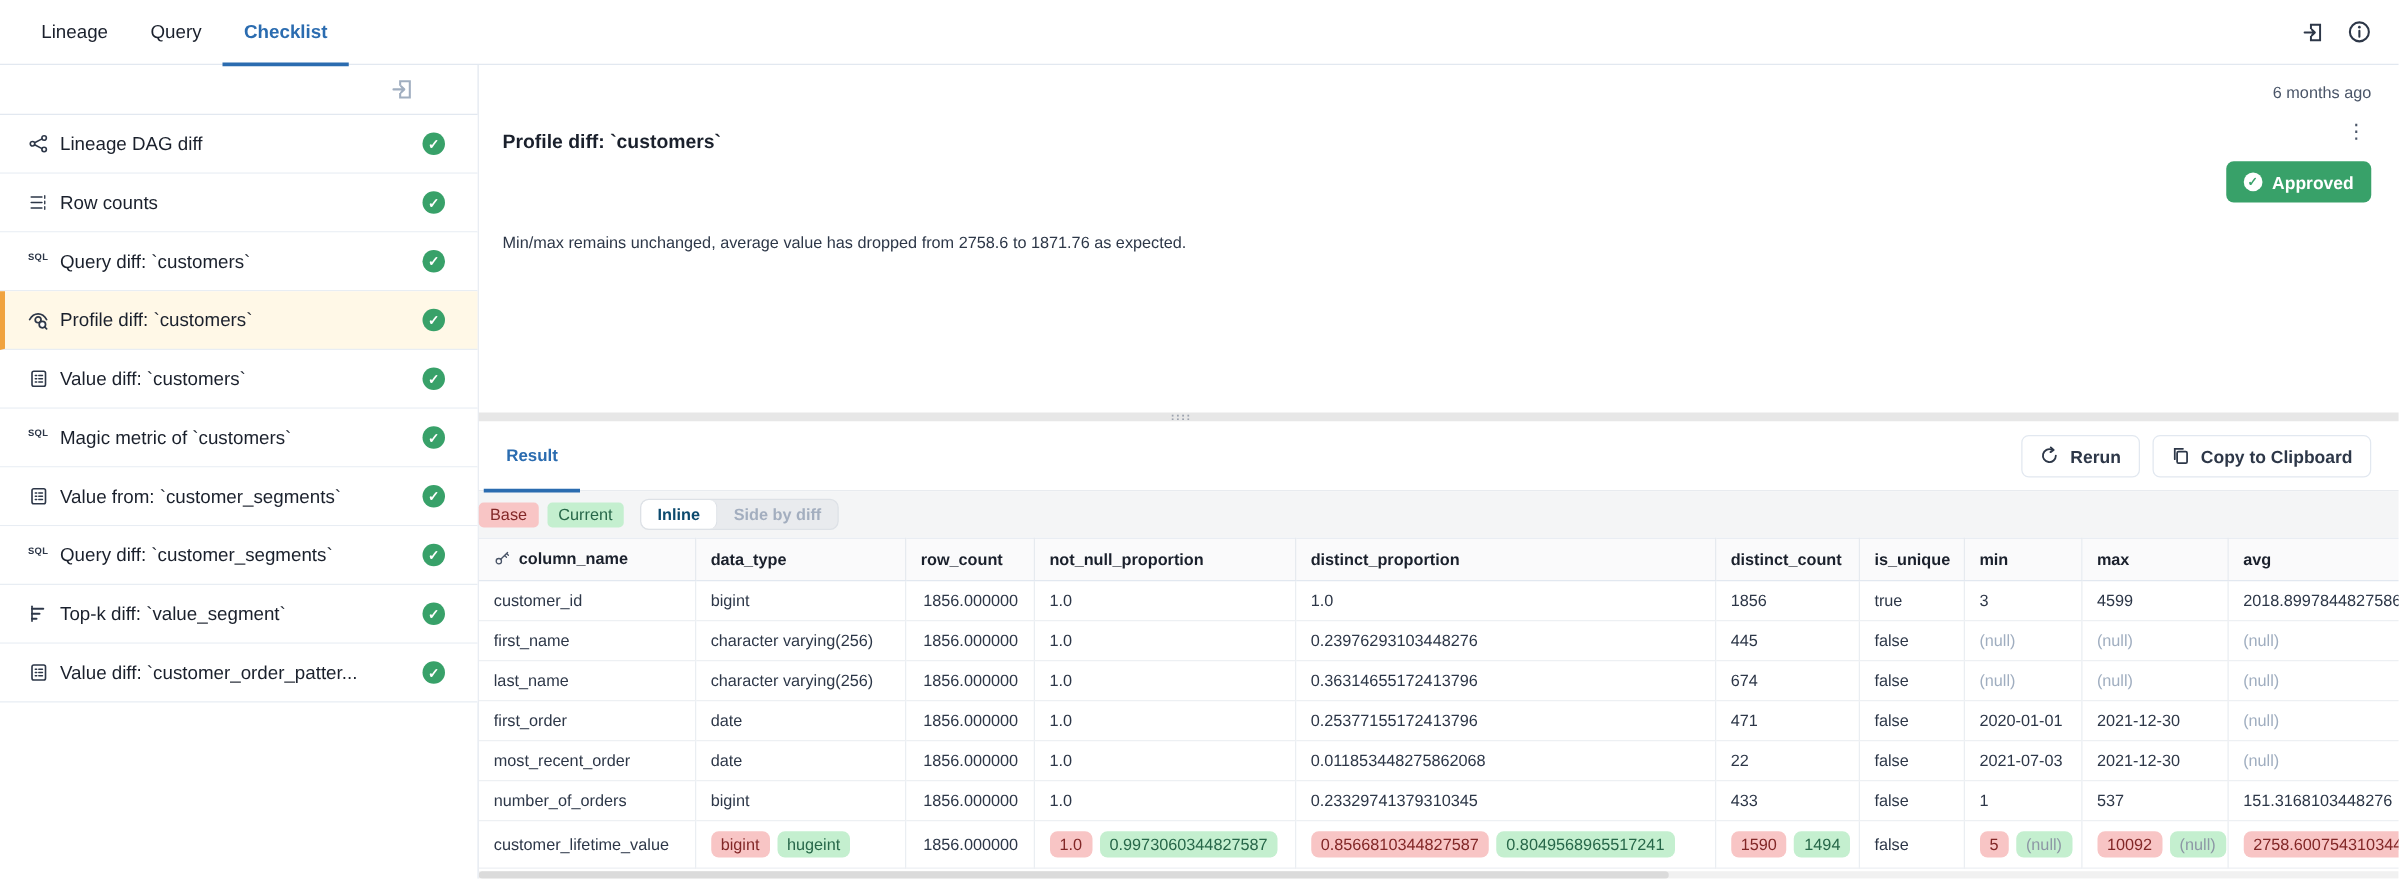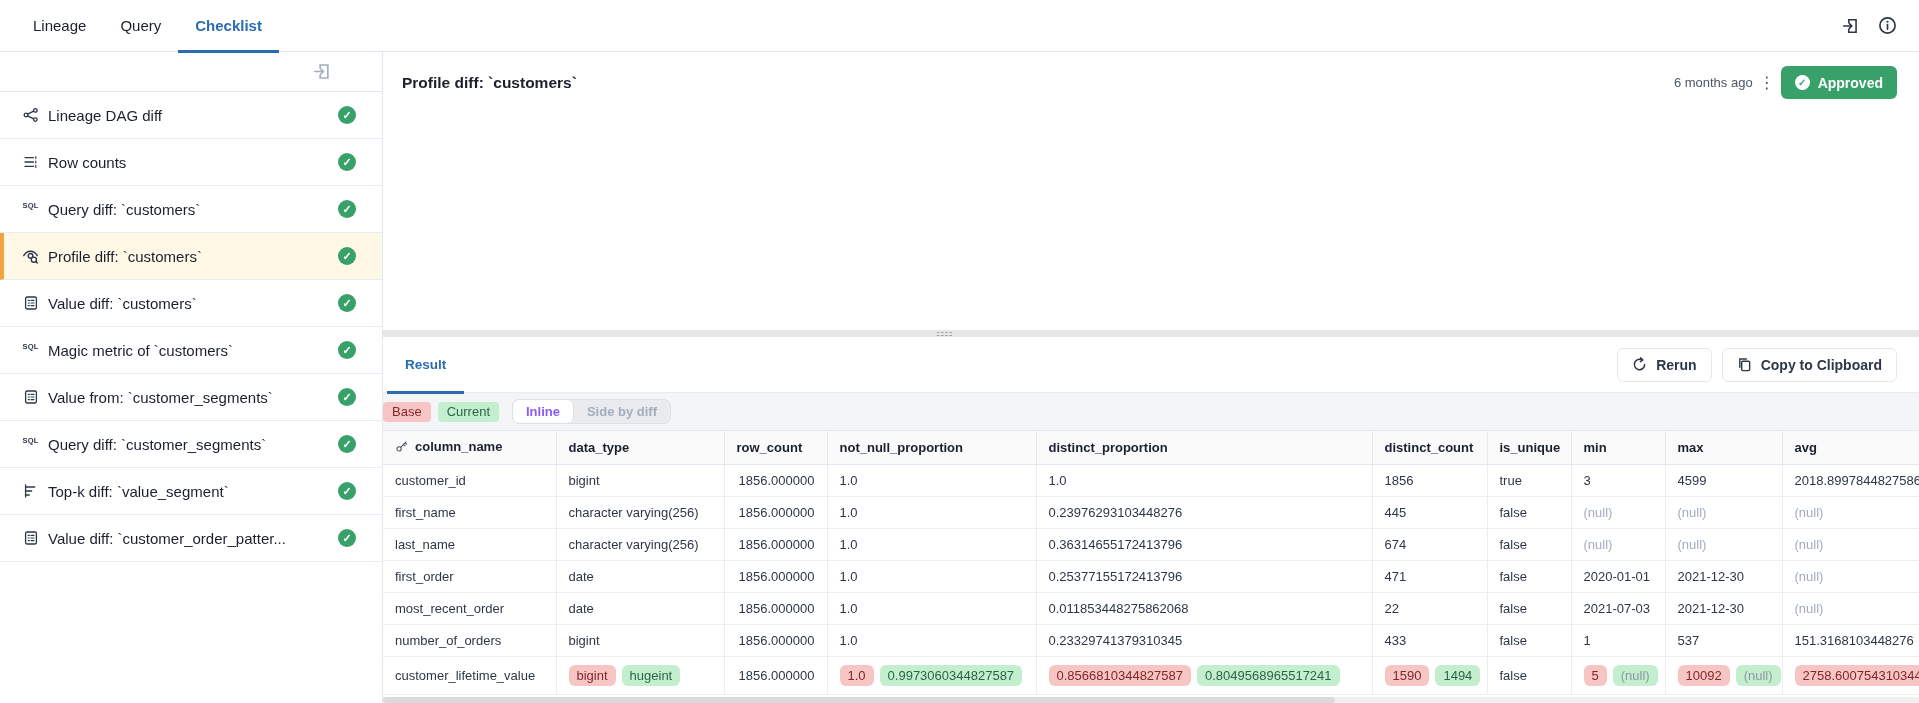"6 months ago" .head-right { align-items: center -> flex-end; flex-direction: none -> column; gap: 2px -> 14px }
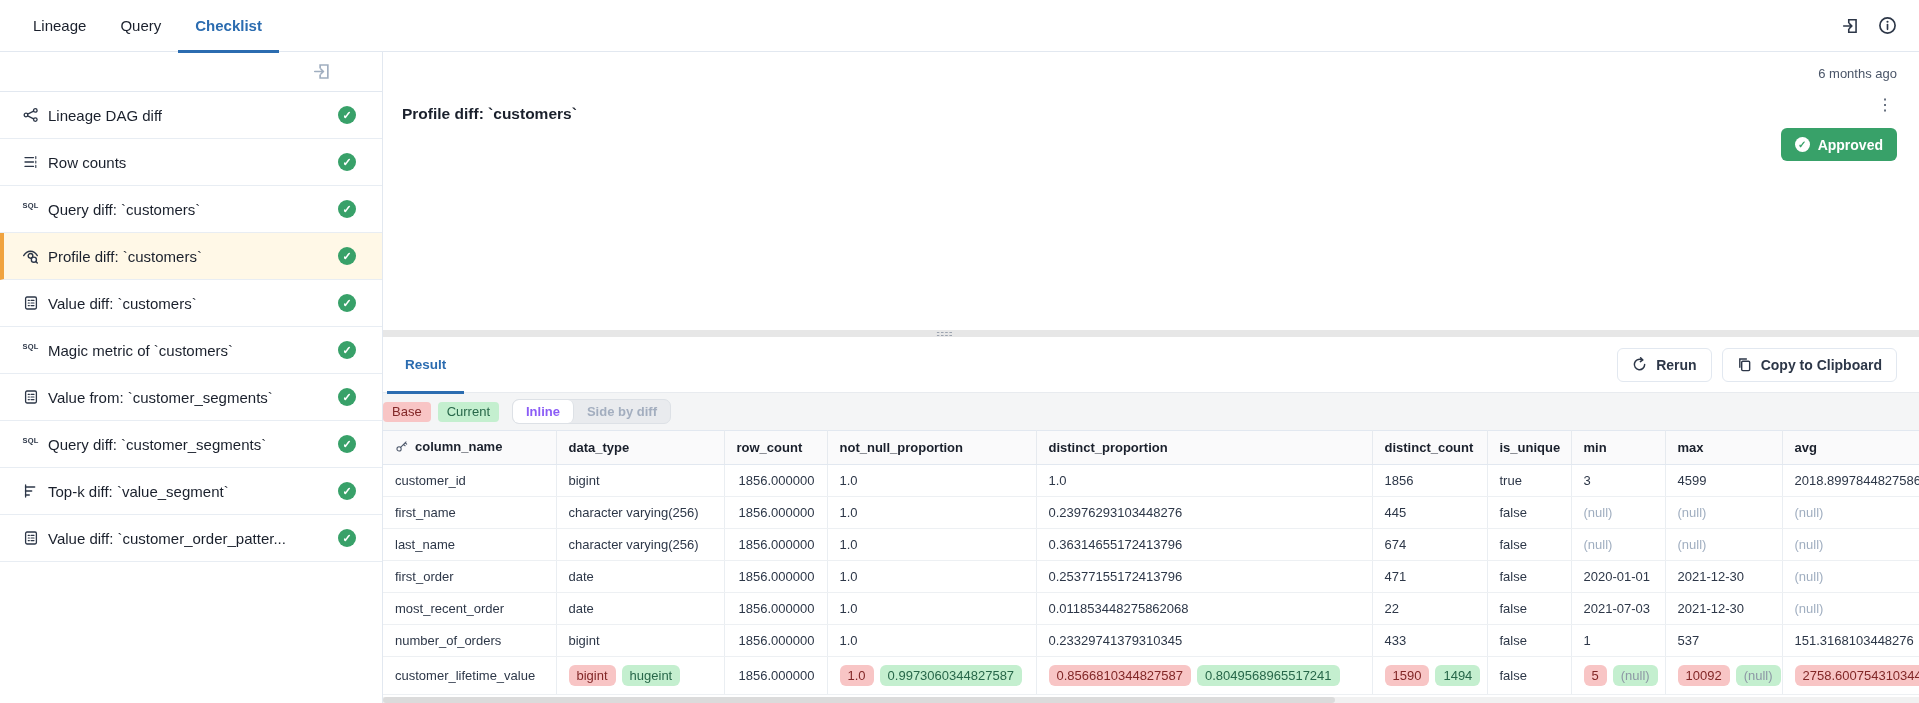"Min/max remains unchanged, average value" div.detail-desc { html: none -> <div>Min/max remains unchanged, average value has dropped from 2758.6 to 1871.76 as expected.</div> }
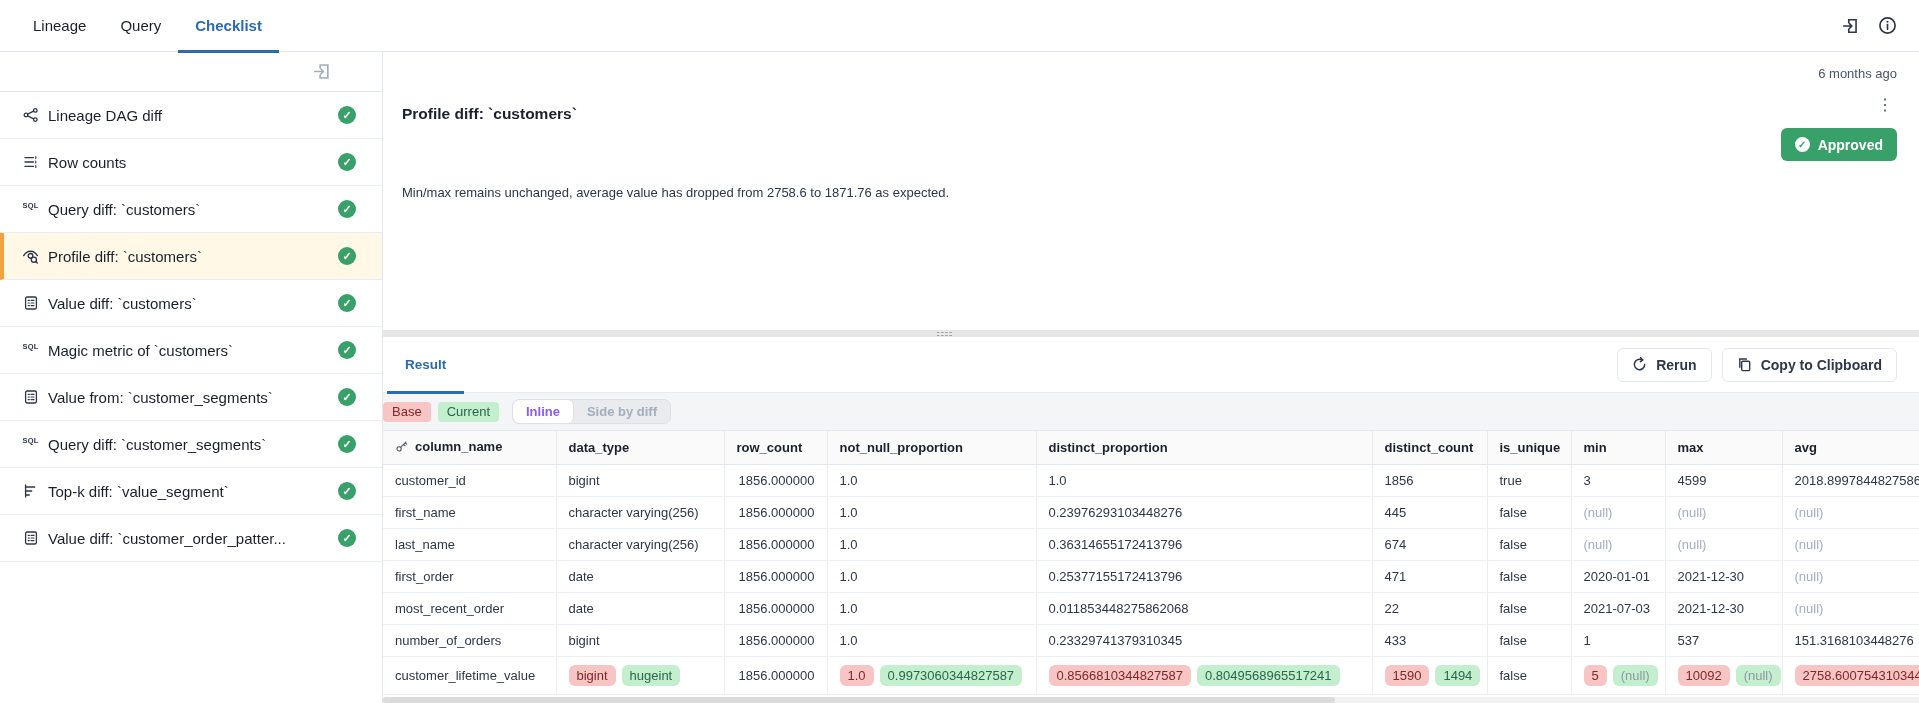"Inline" .seg-opt.selected { color: #8b5cf6 -> #0c4a6e }
